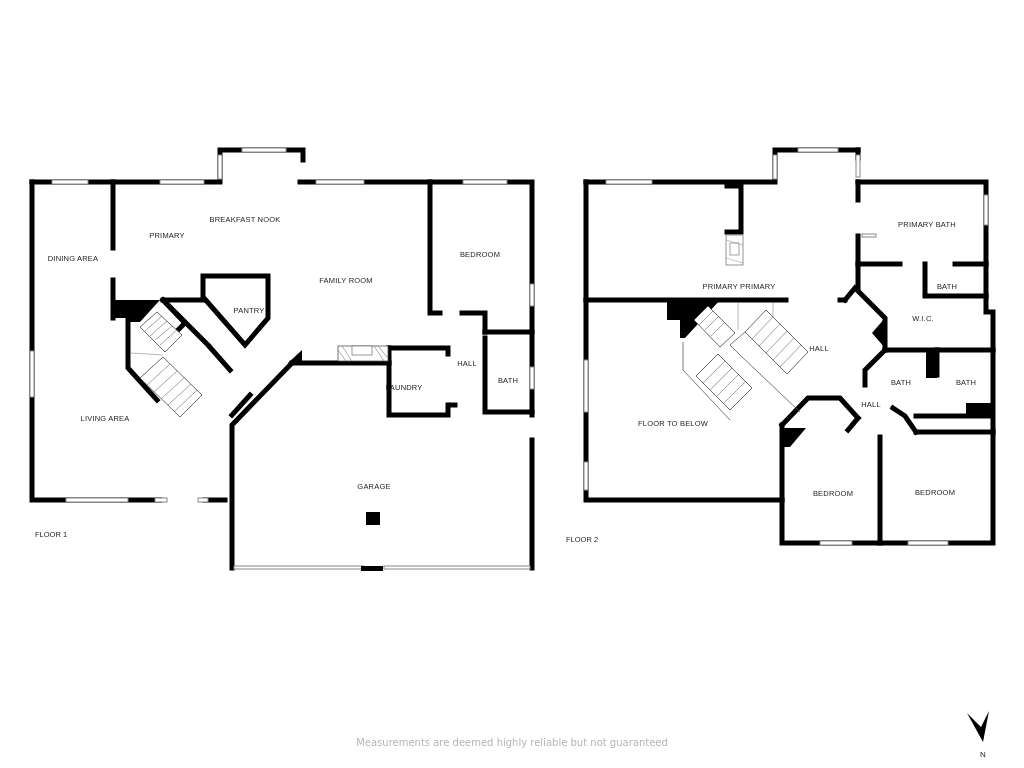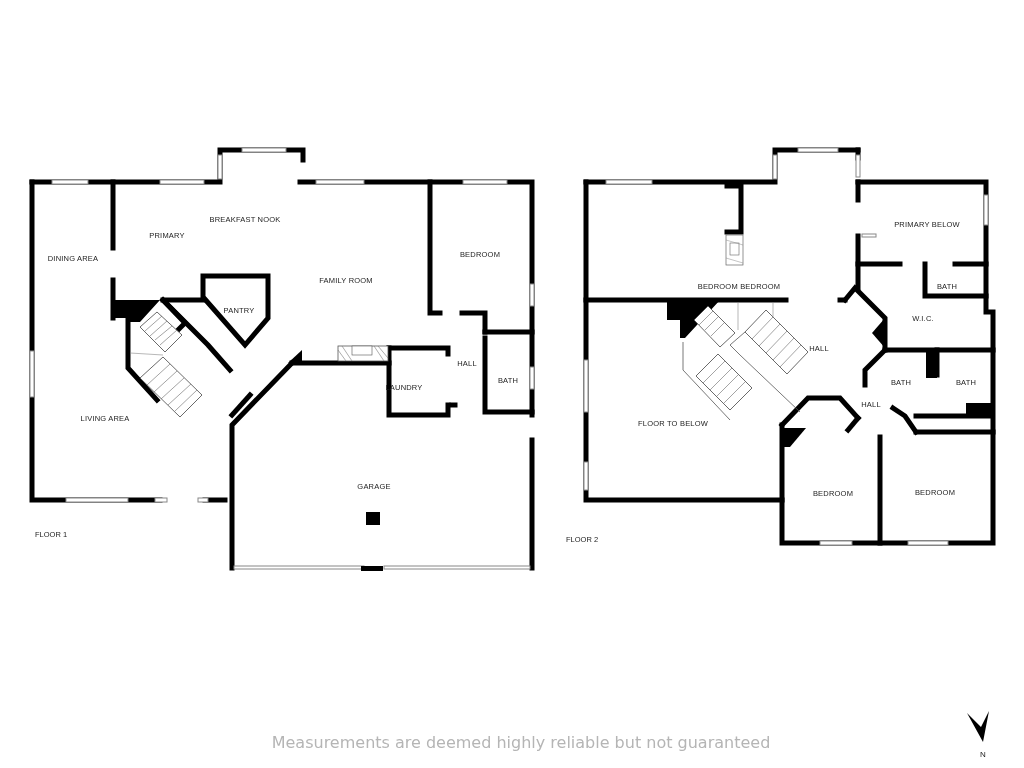"PRIMARY BELOW" div.label { text: BELOW -> BATH }
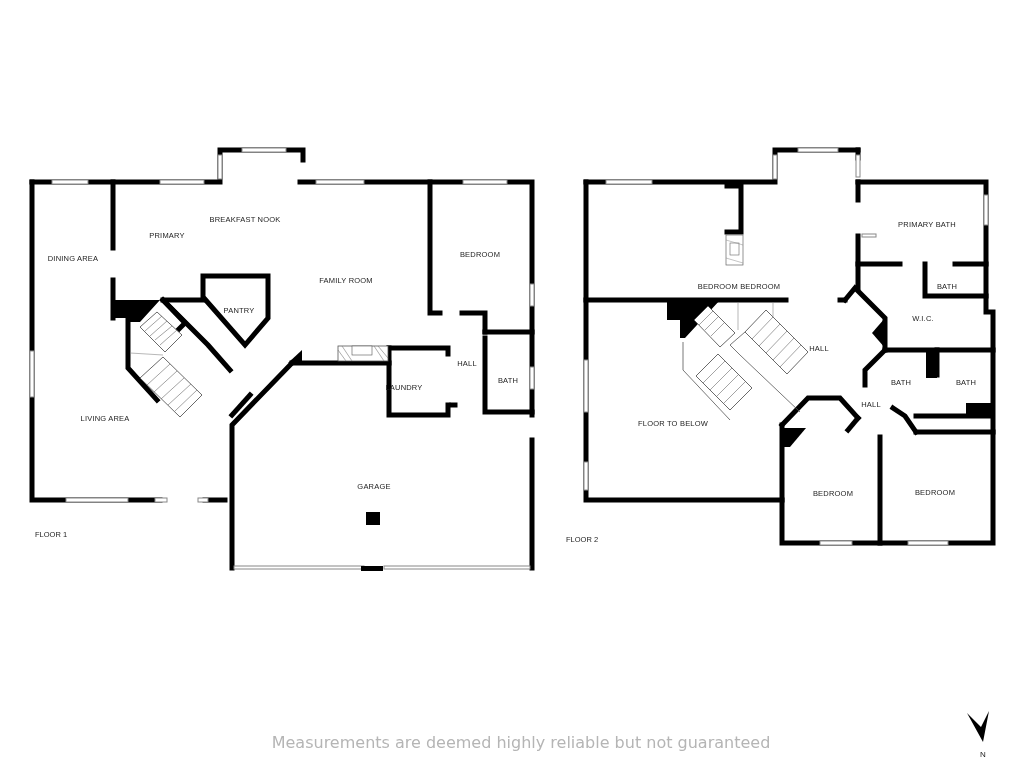"BEDROOM BEDROOM" div.label { text: BEDROOM BEDROOM -> PRIMARY PRIMARY }
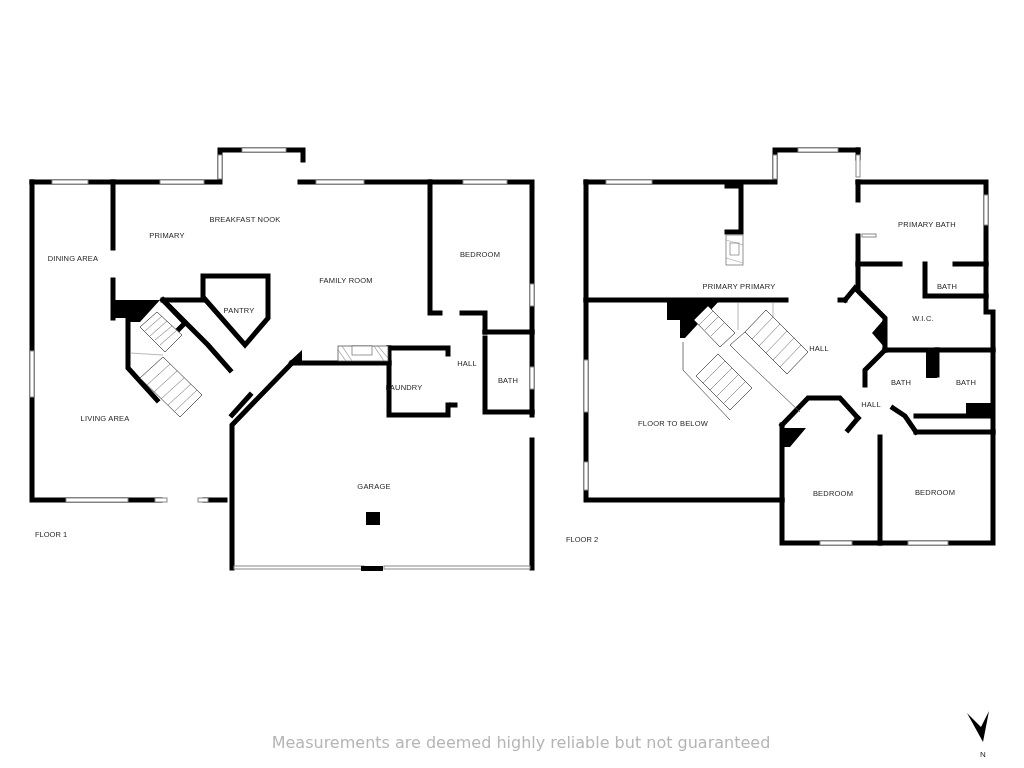"PANTRY" div.label { left: 239px -> 249px }
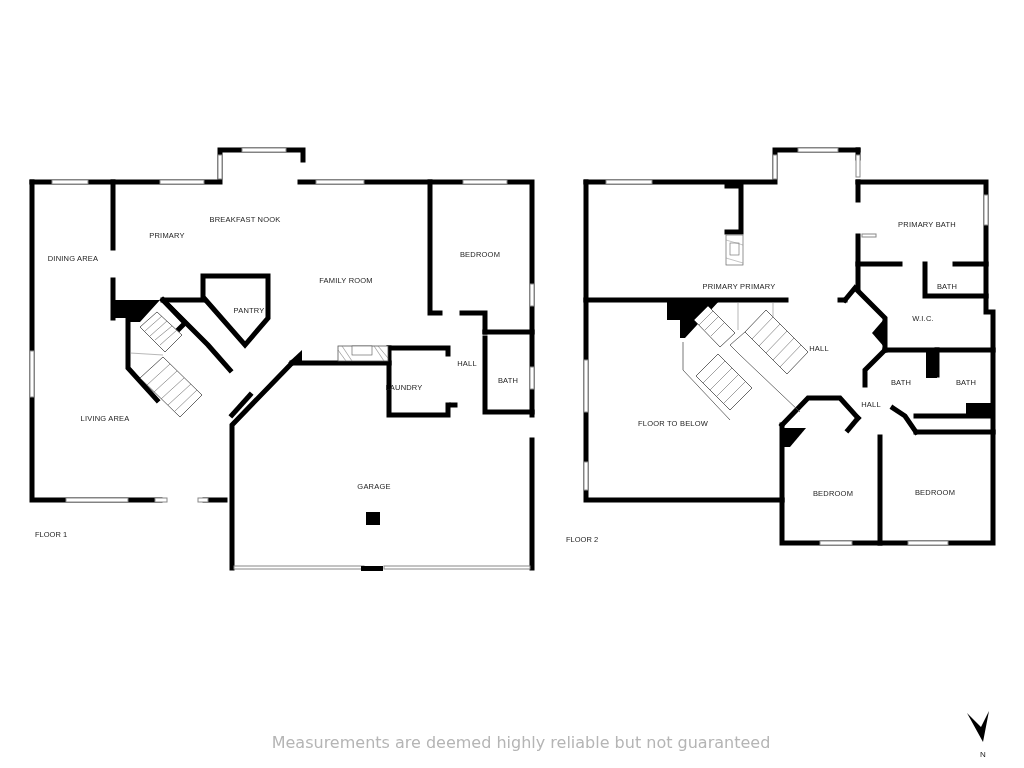"Measurements are deemed highly reliable" .disclaimer { font-size: 16px -> 10px; margin-left: 9px -> none }
